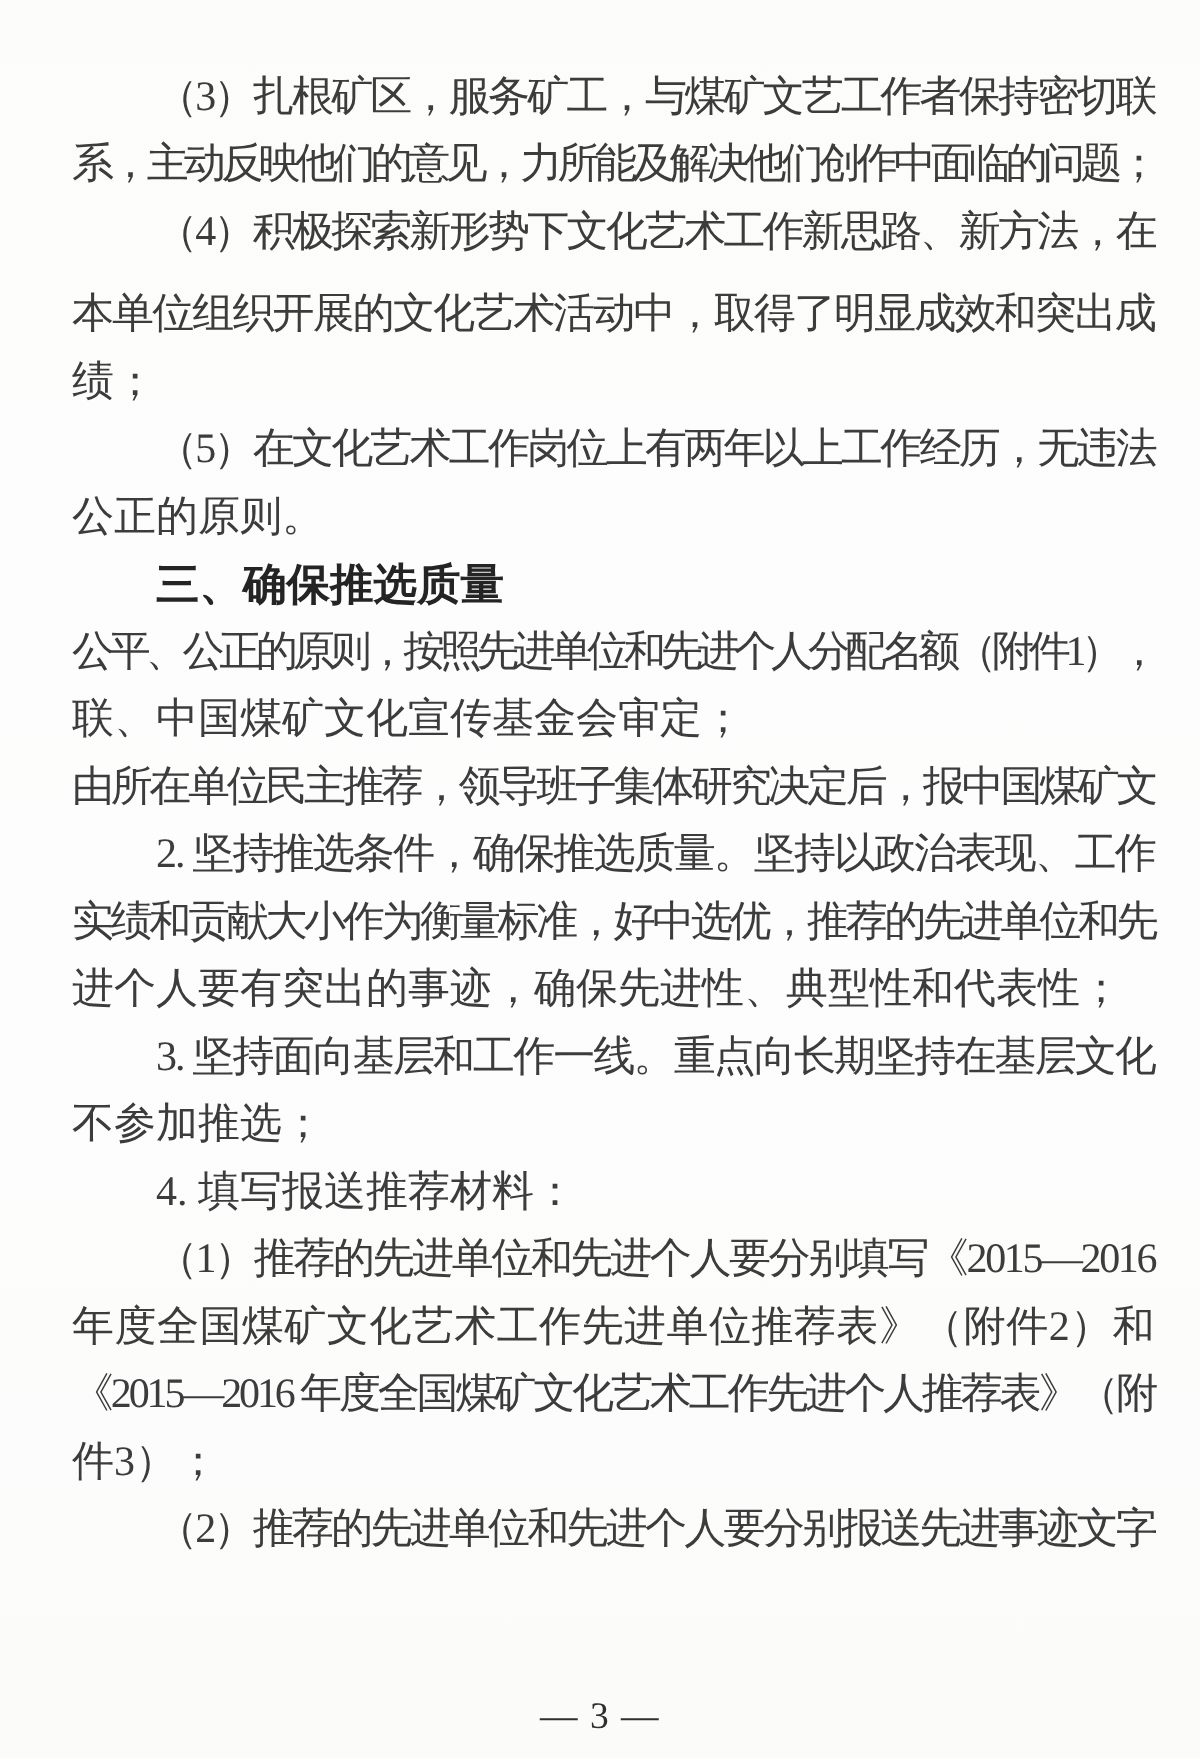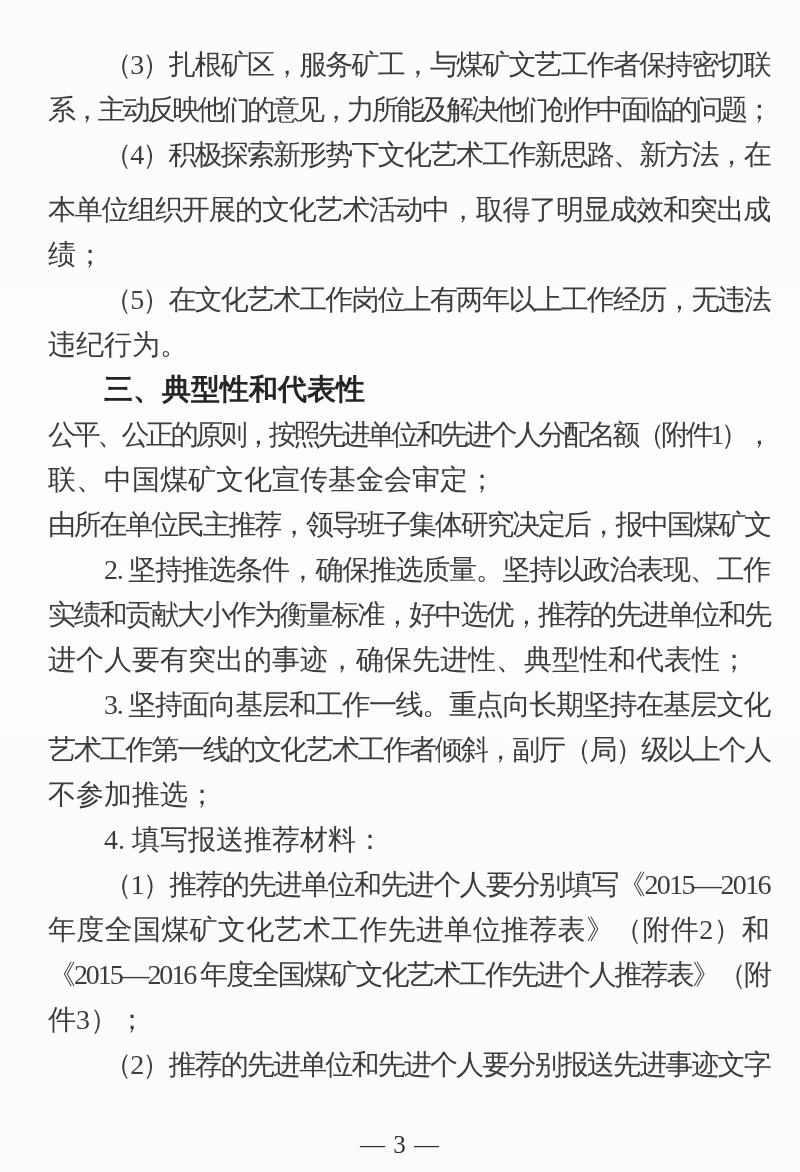"违纪行为。" span { text: 违纪行为 -> 公正的原则 }
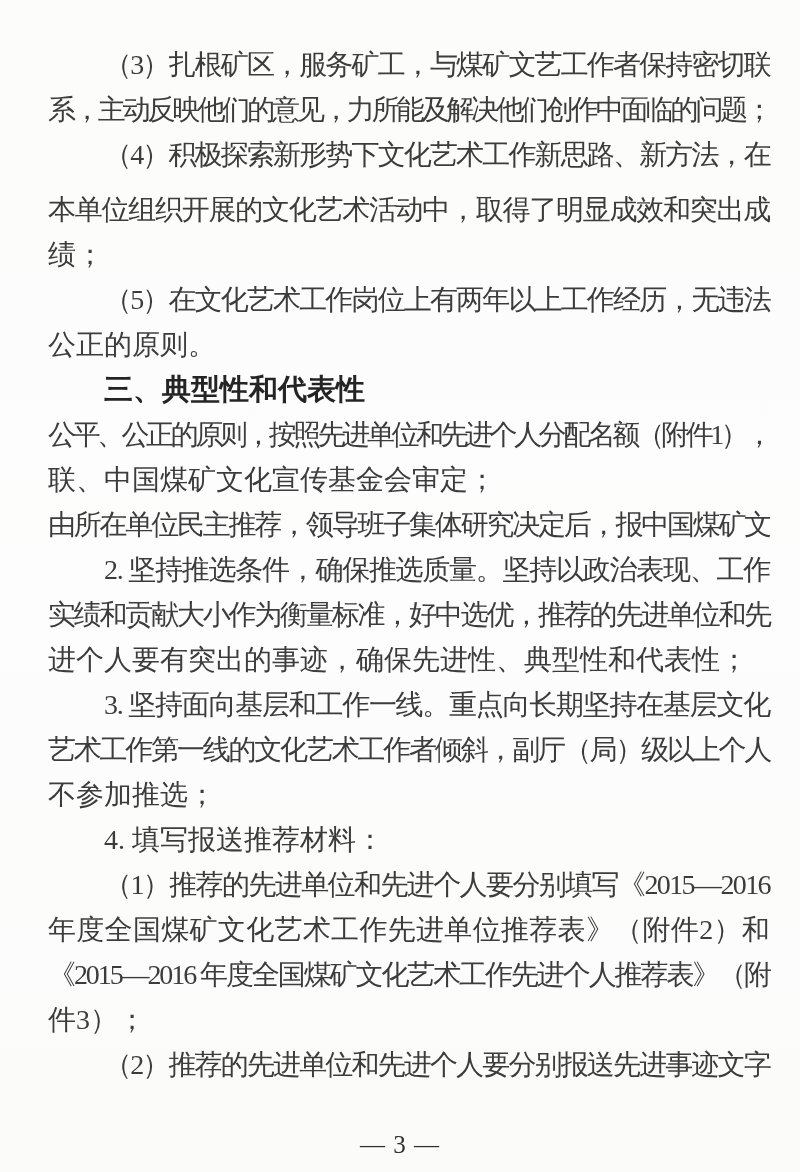"三、典型性和代表性" span { text: 典型性和代表性 -> 确保推选质量 }
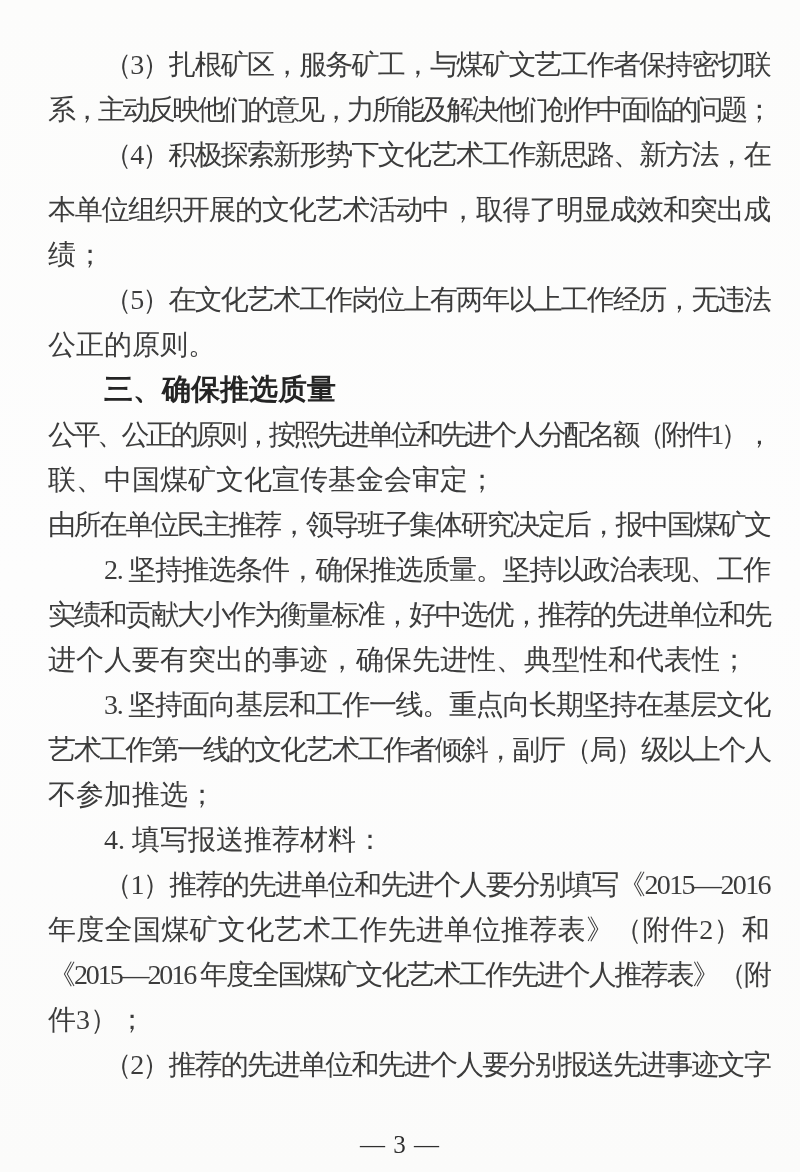"艺术工作第一线的文化艺术工作者倾斜，副厅（局）级以上个人" div.line { html: <div><span>艺术工作第一线的文化艺术工作者倾斜，副厅（局）级以上个人</span></div> -> none }
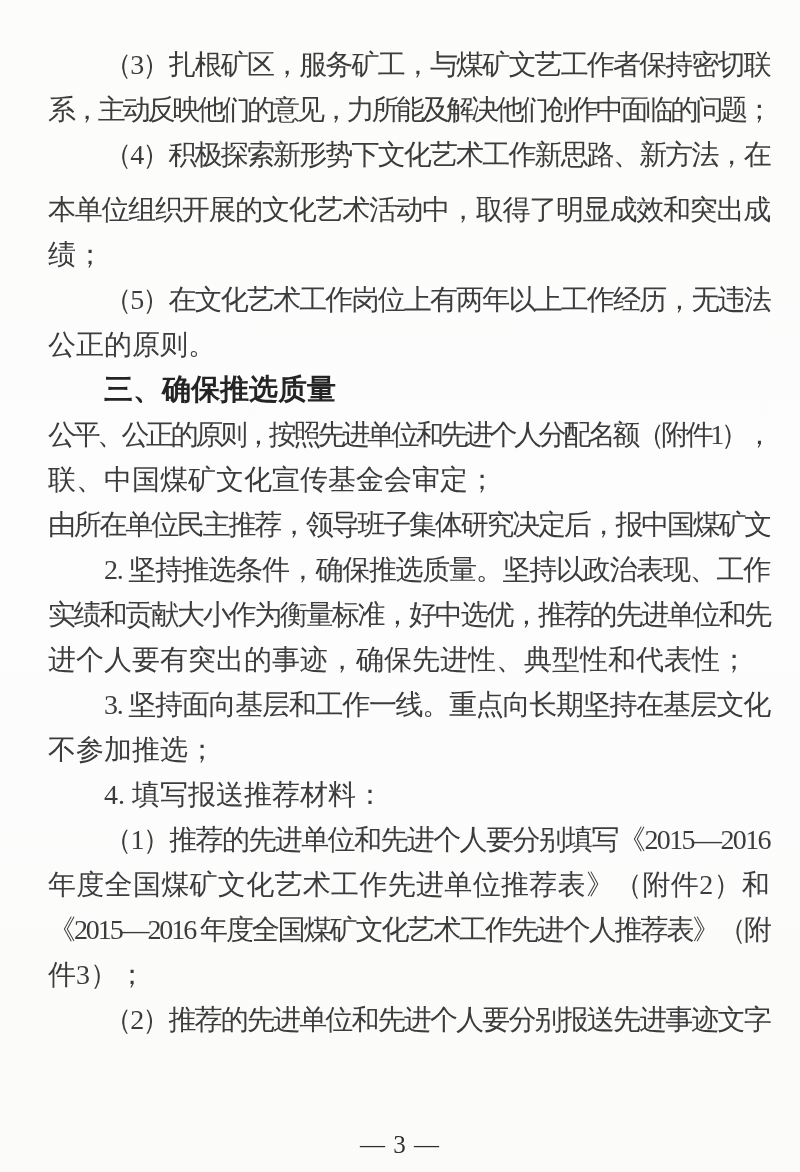"（2）推荐的先进单位和先进个人要分别报送先进事迹文字" div.line { text-align: none -> center }
